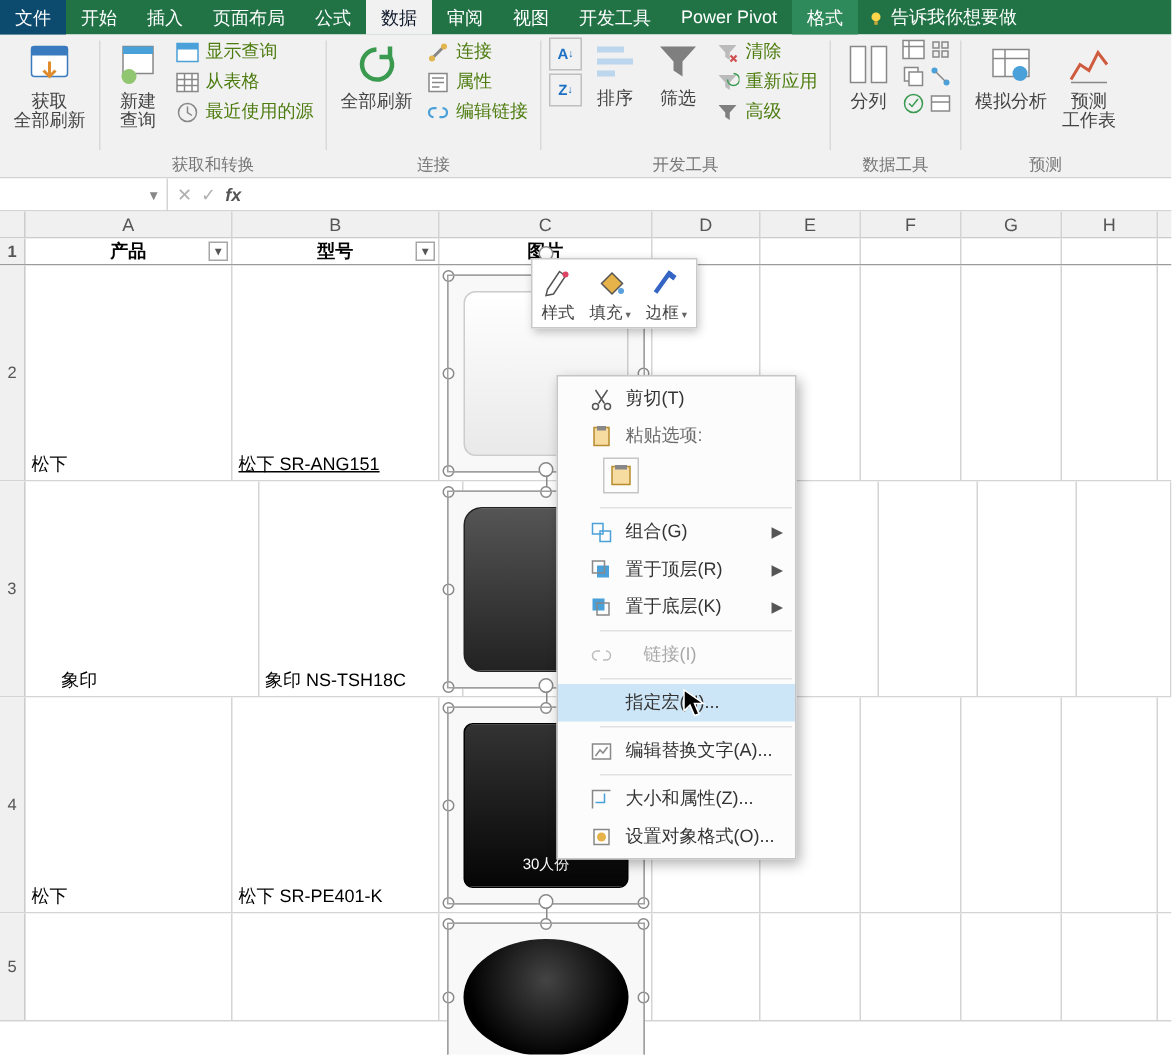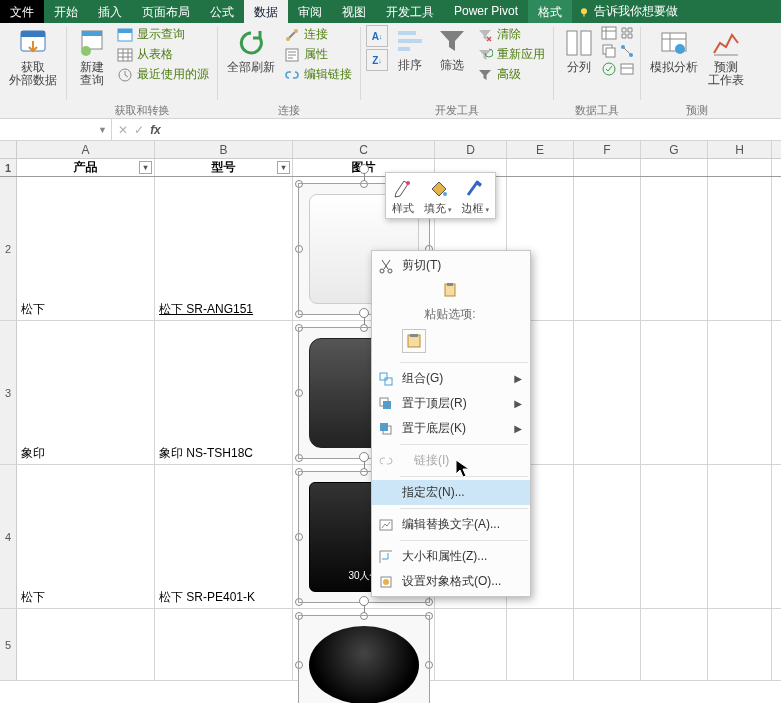"文件" div.ribbon-tab { background: #000000 -> #0c4a6e }
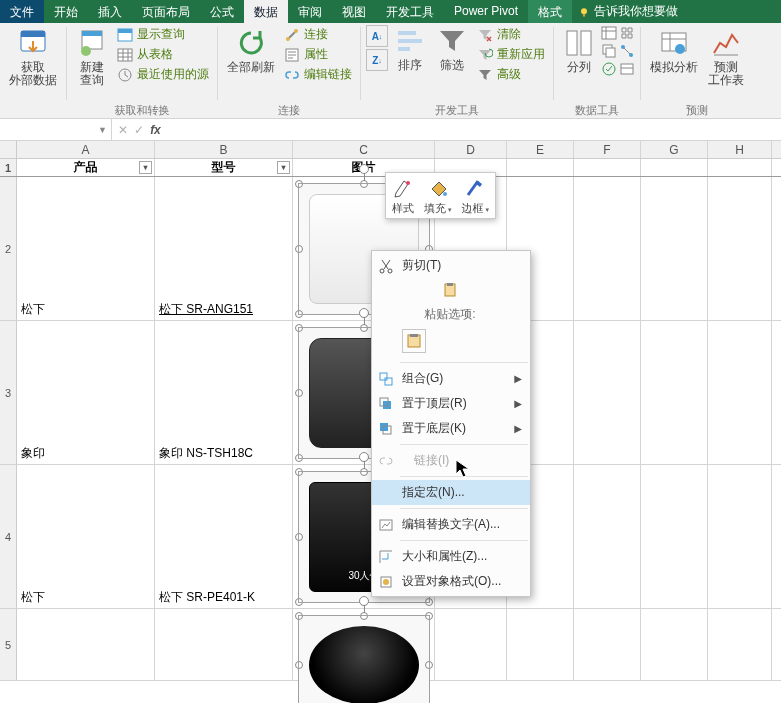"获取" span.lbl { text: 外部数据 -> 全部刷新 }
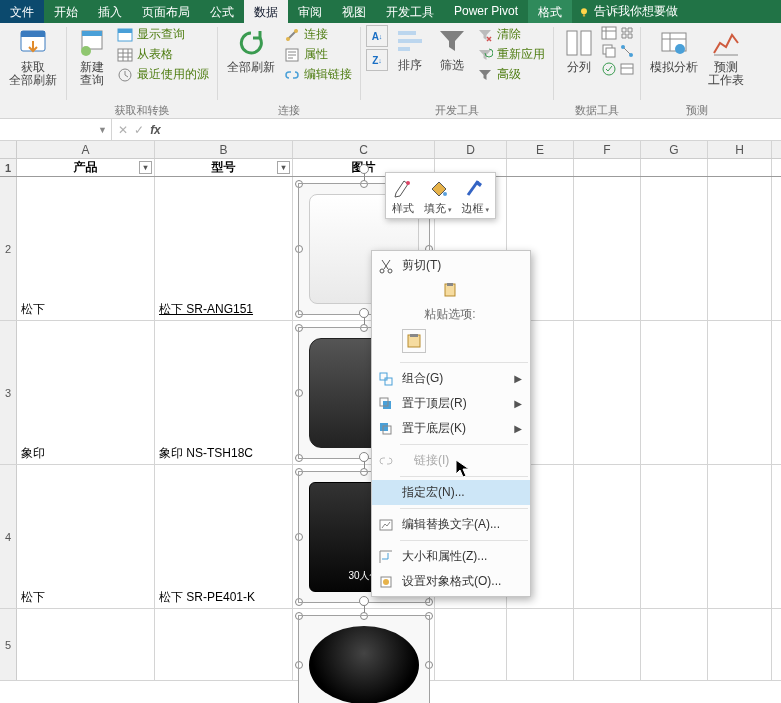"样式" div.mini-toolbar { left: 385px -> 354px }
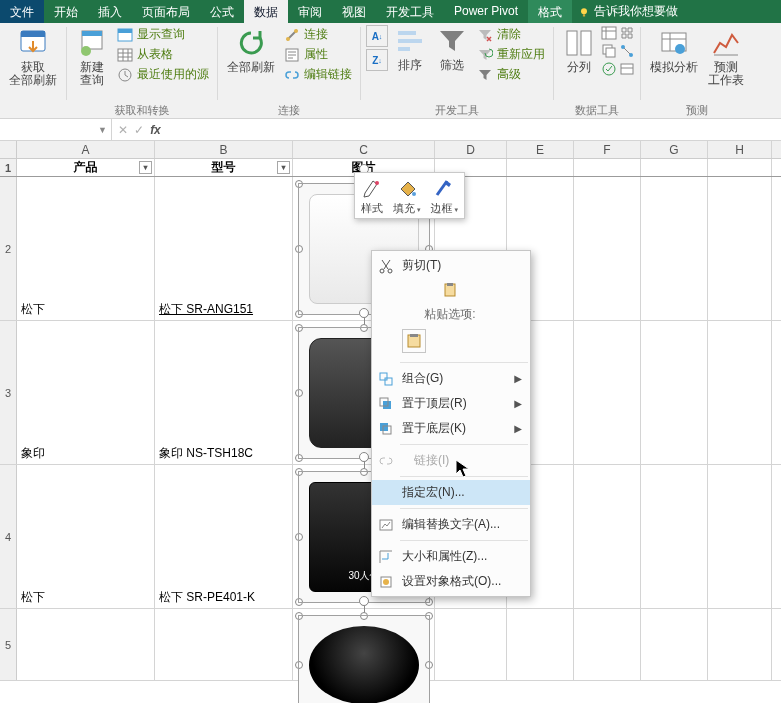"剪切(T)" .ctx-item { padding: 4px 8px 4px 6px -> 4px 8px 4px 21px }
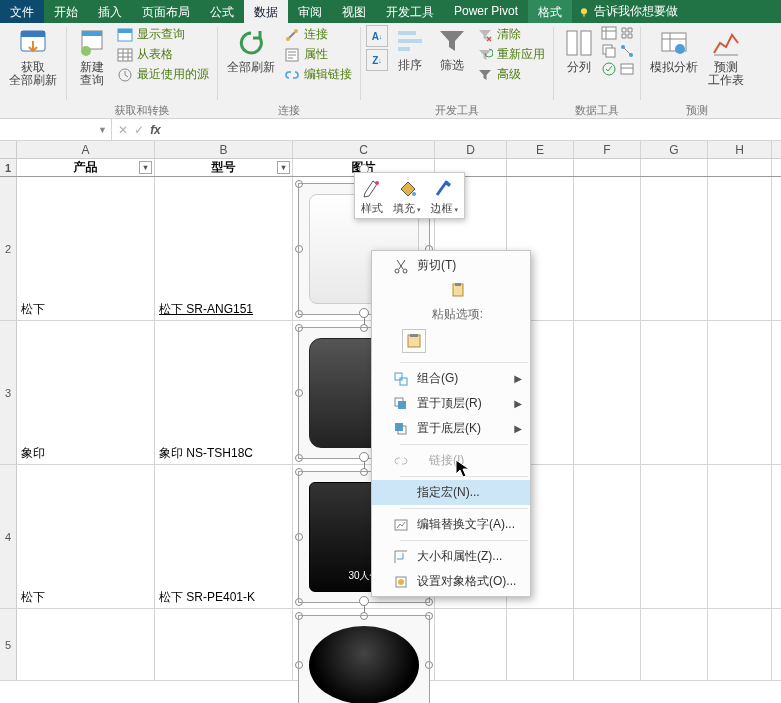"粘贴选项:" .ctx-item.header { flex-direction: column -> none }
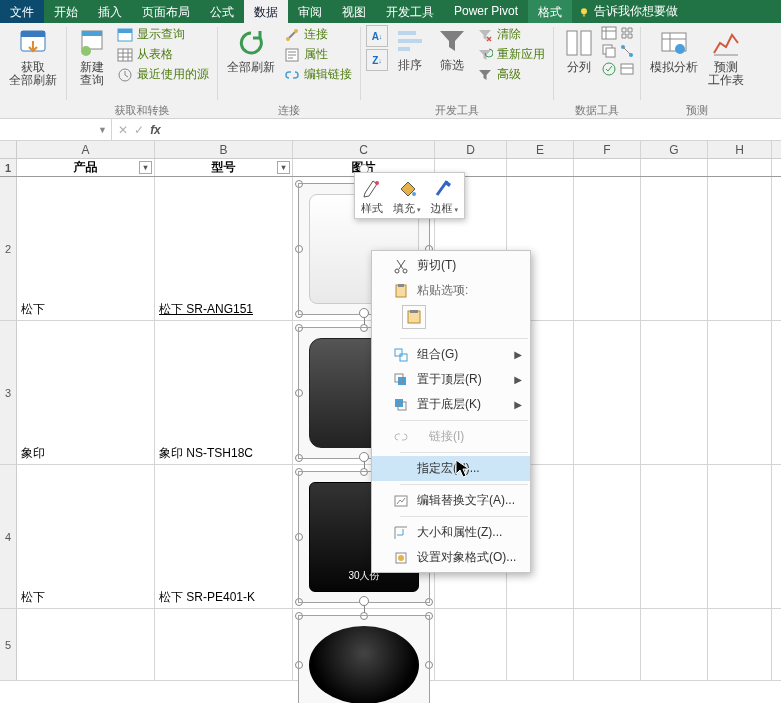"象印" div.cell { margin-left: none -> 20px }
